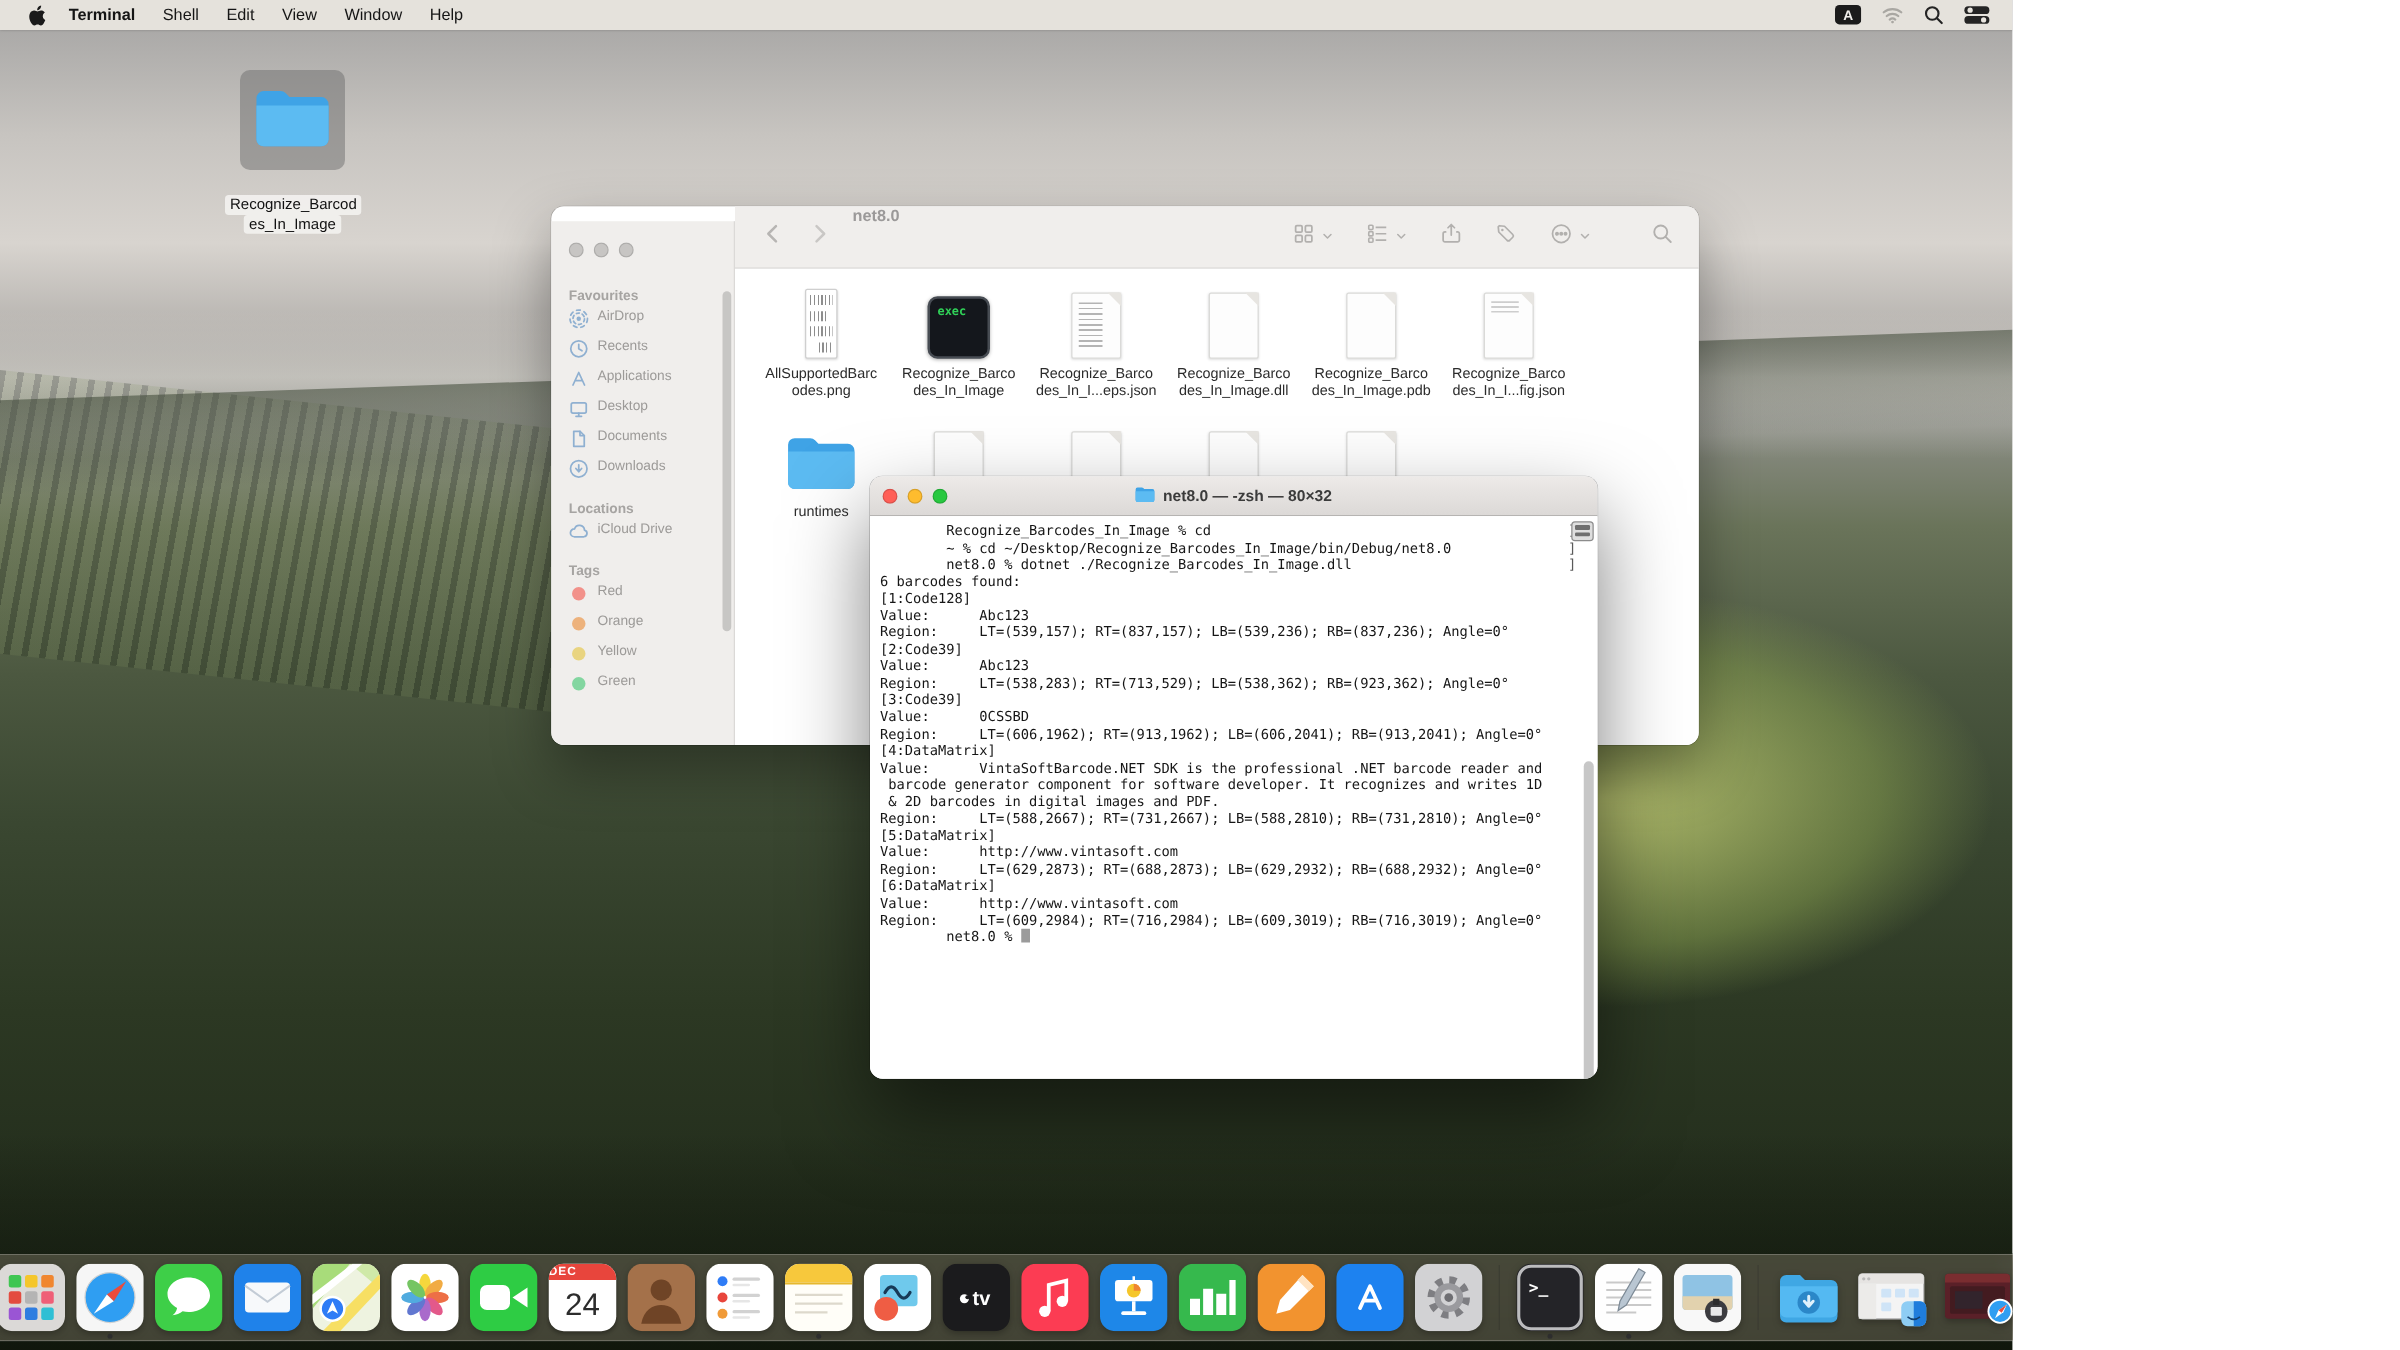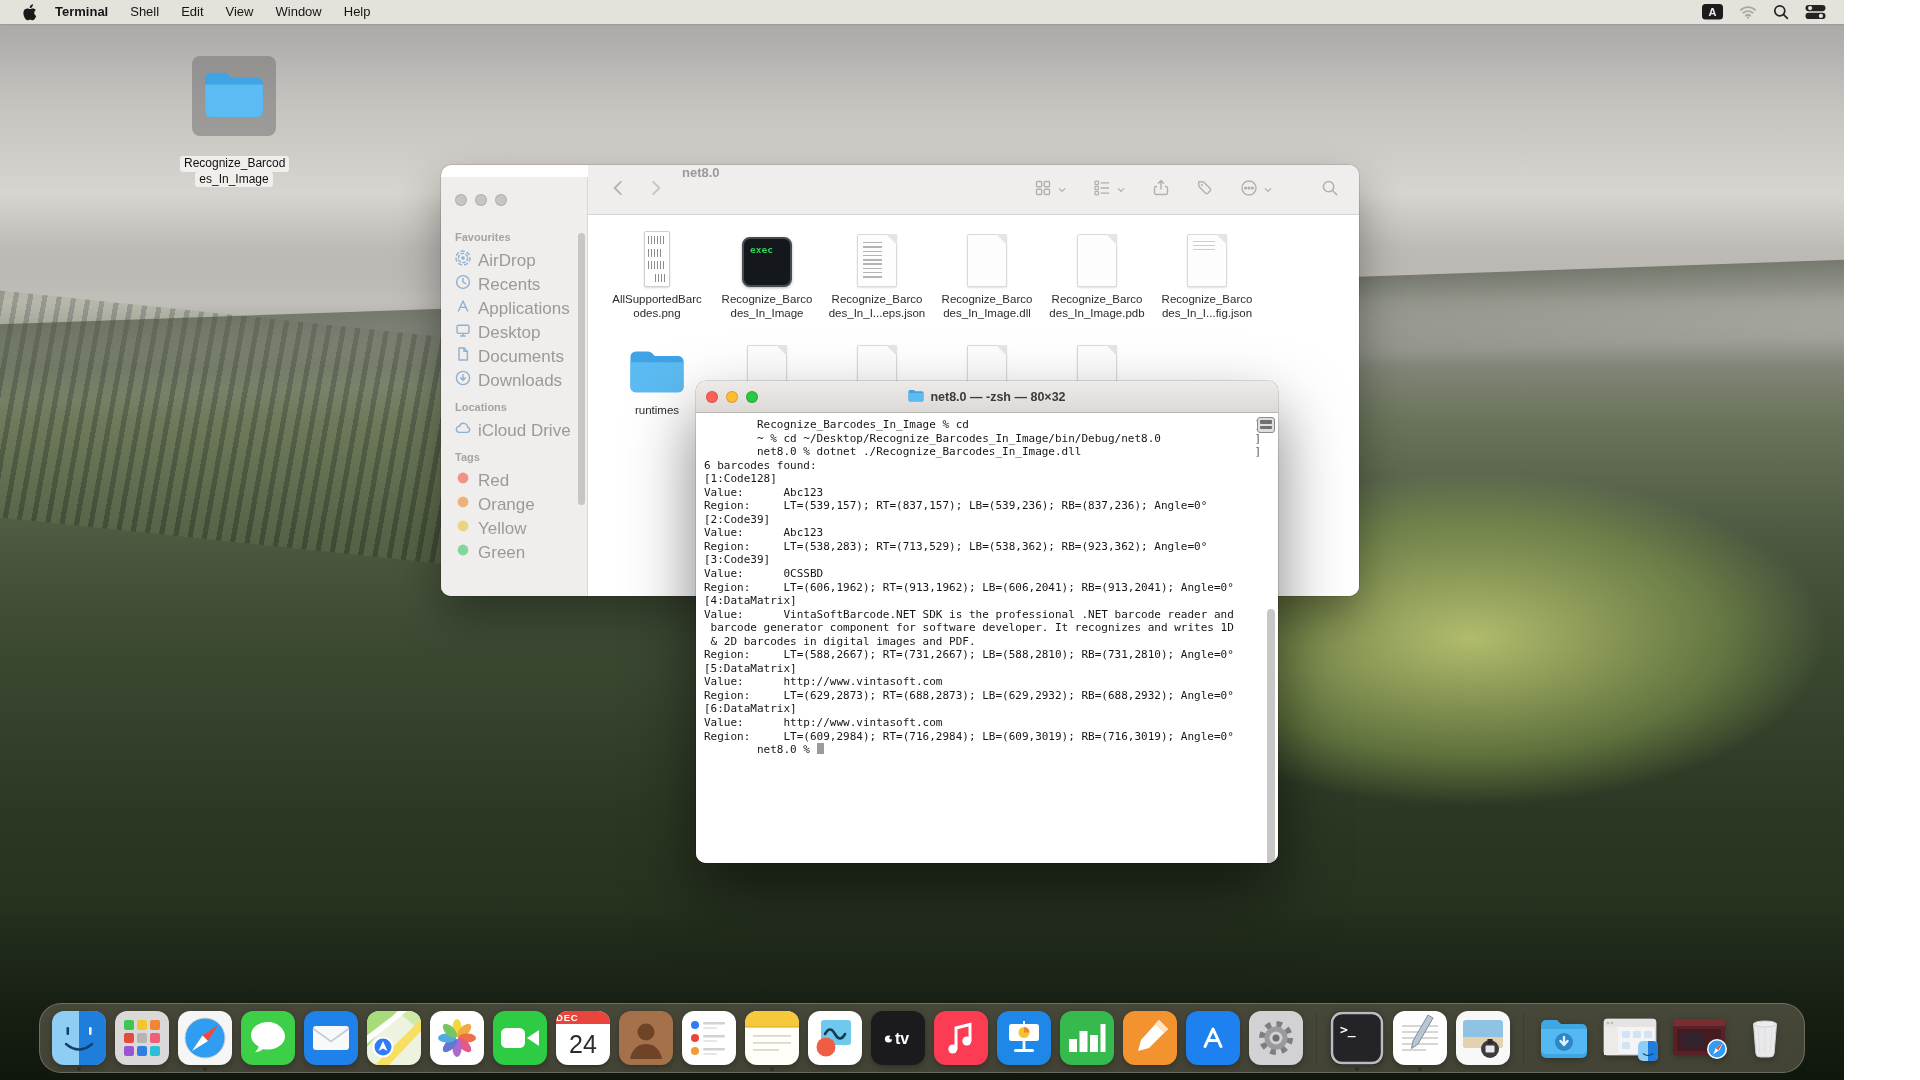"Terminal Shell Edit View Window" #stage { width: 1844px -> 1610px }
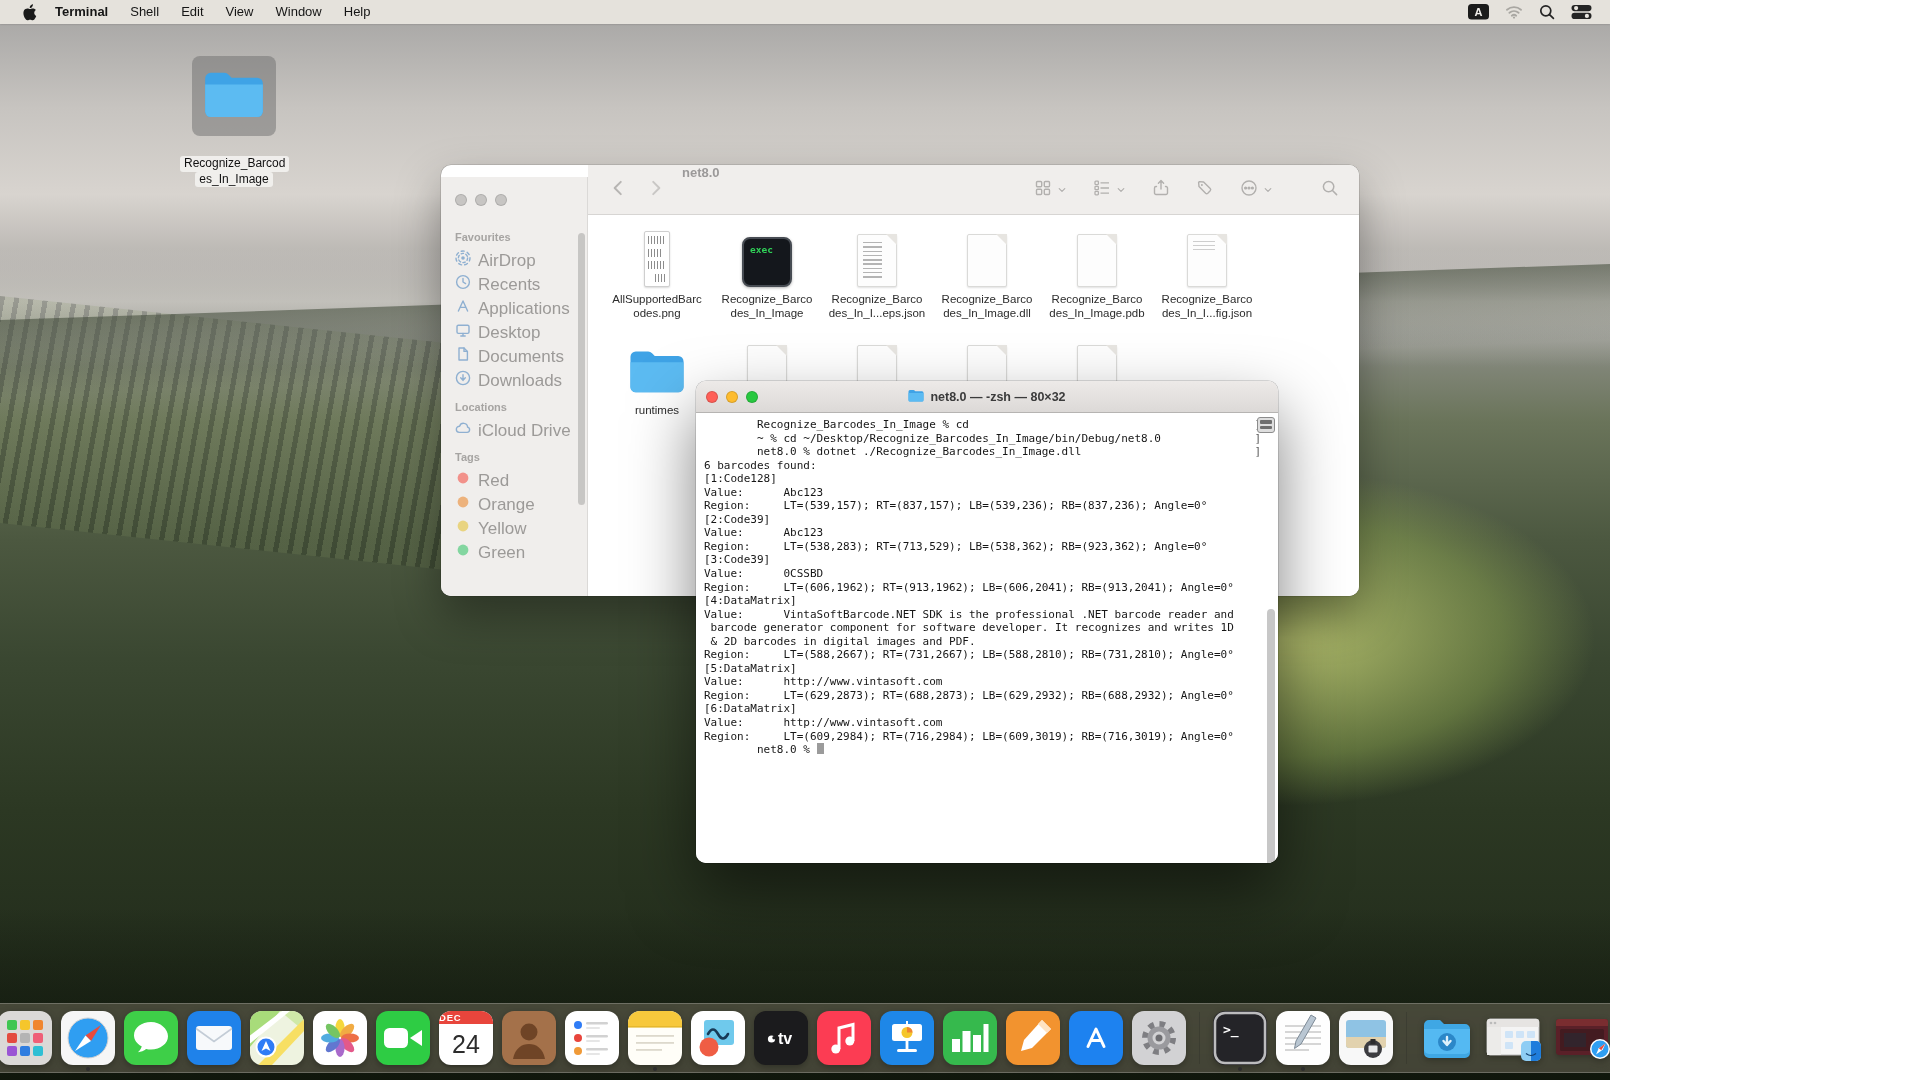"AirDrop" .f-item { align-items: flex-end -> flex-start; font-size: 17px -> 11px }
